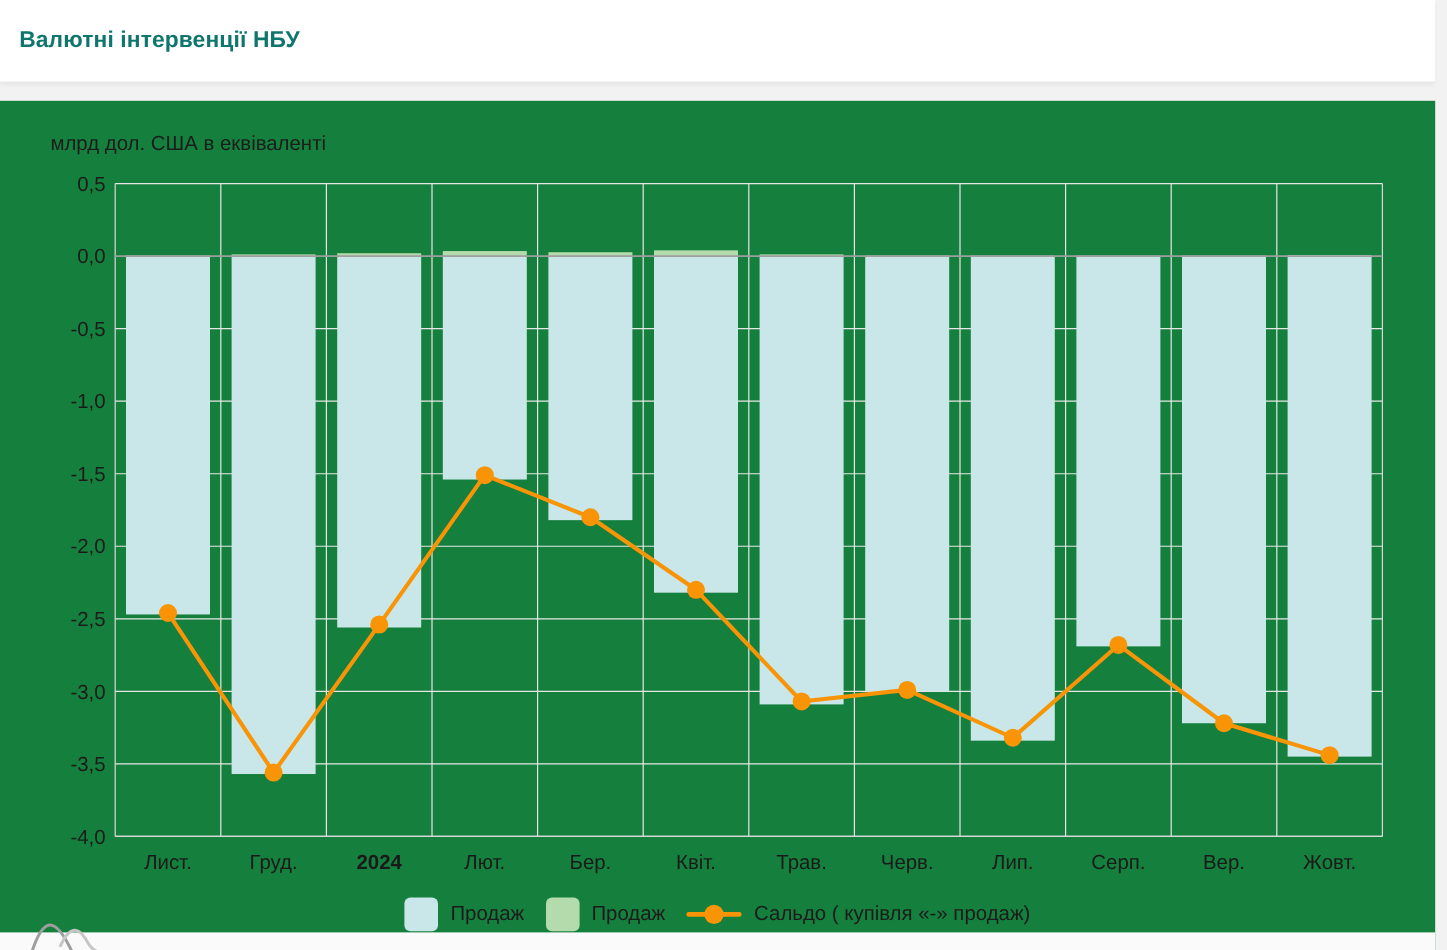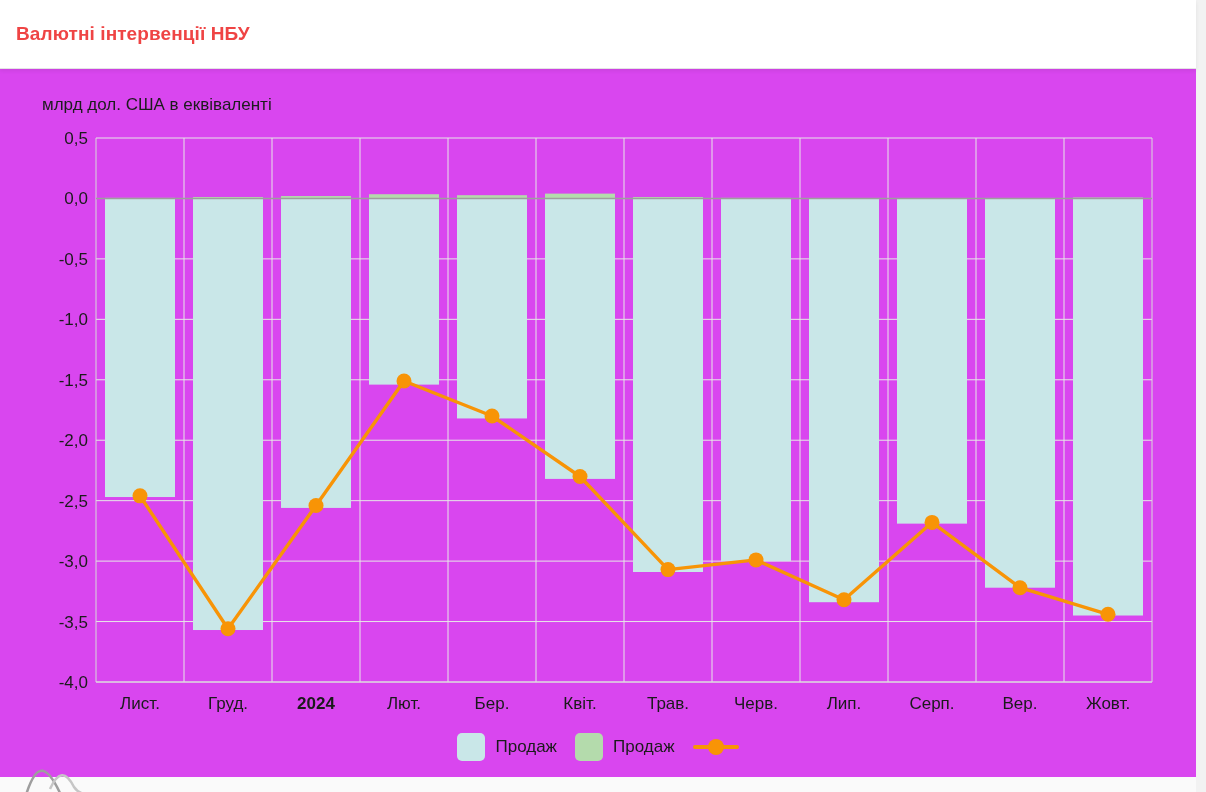"Валютні інтервенції НБУ" .page-title { color: #ef4444 -> #0f766e }
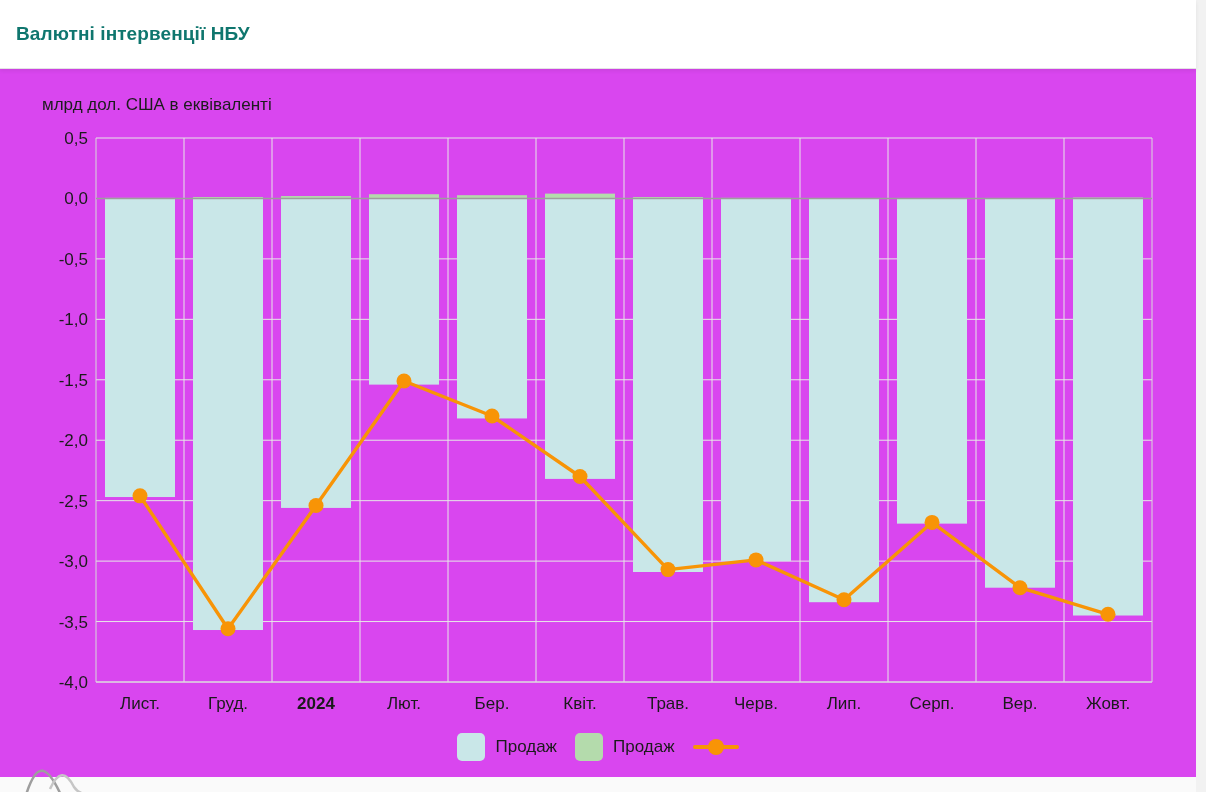"млрд дол. США в еквіваленті" .card { background: #d946ef -> #15803d; top: 69px -> 84px }
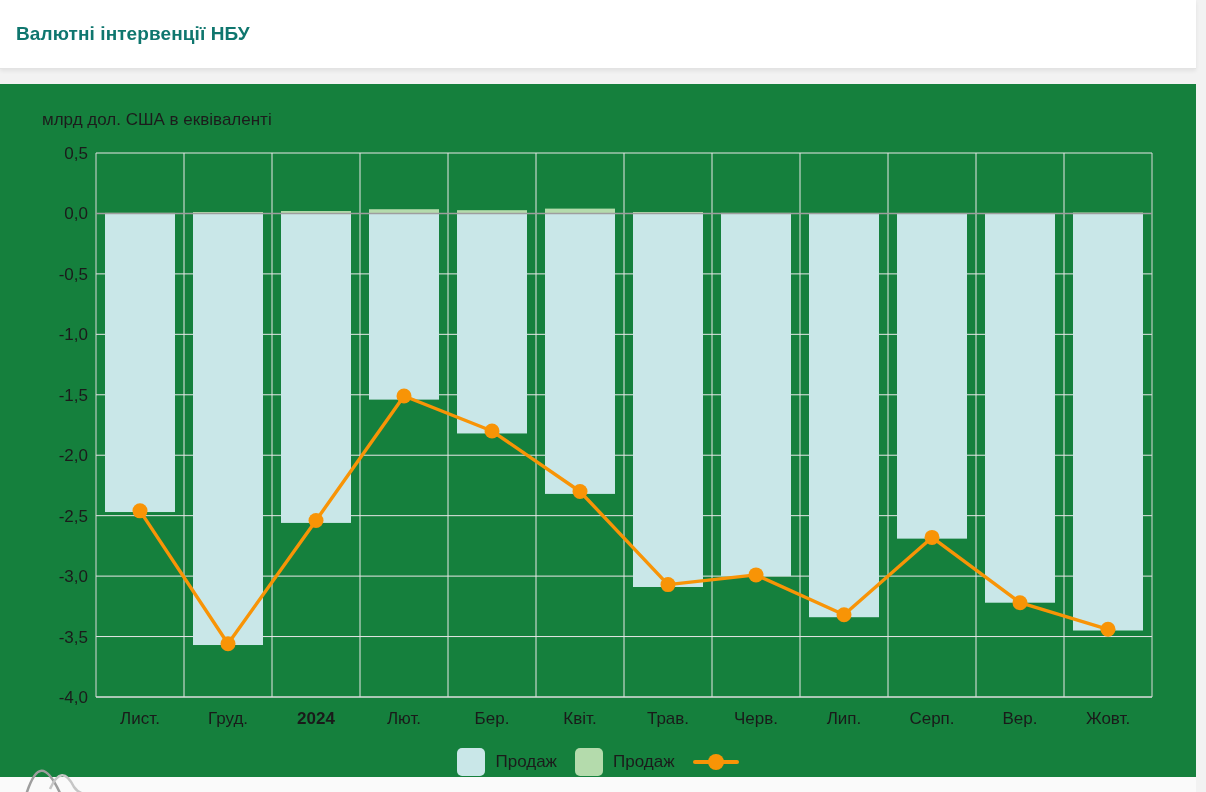"Сальдо ( купівля «-» продаж)" span.legend-label { html: none -> <span>Сальдо ( купівля «-» продаж)</span> }
